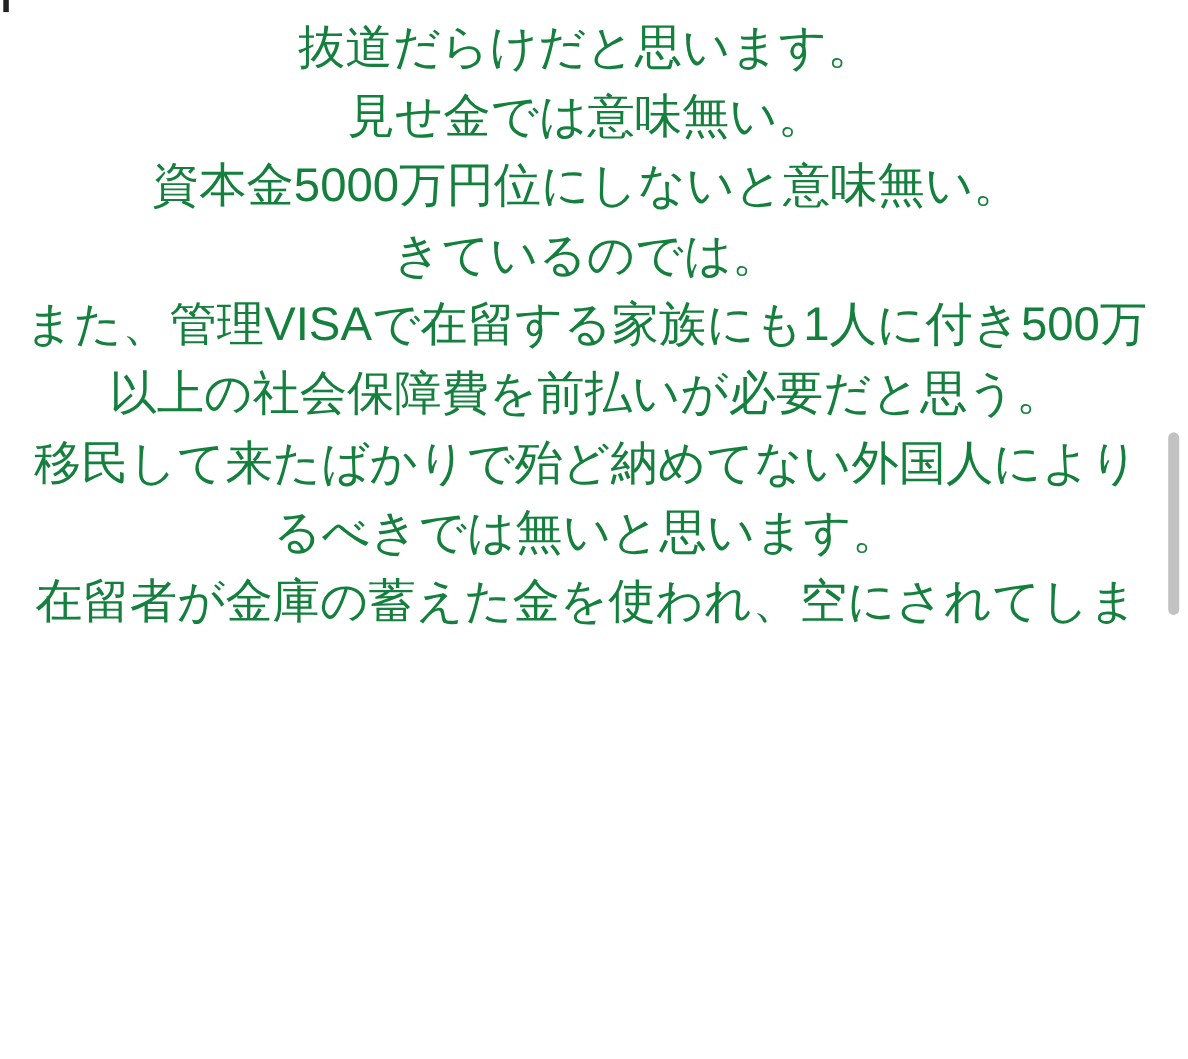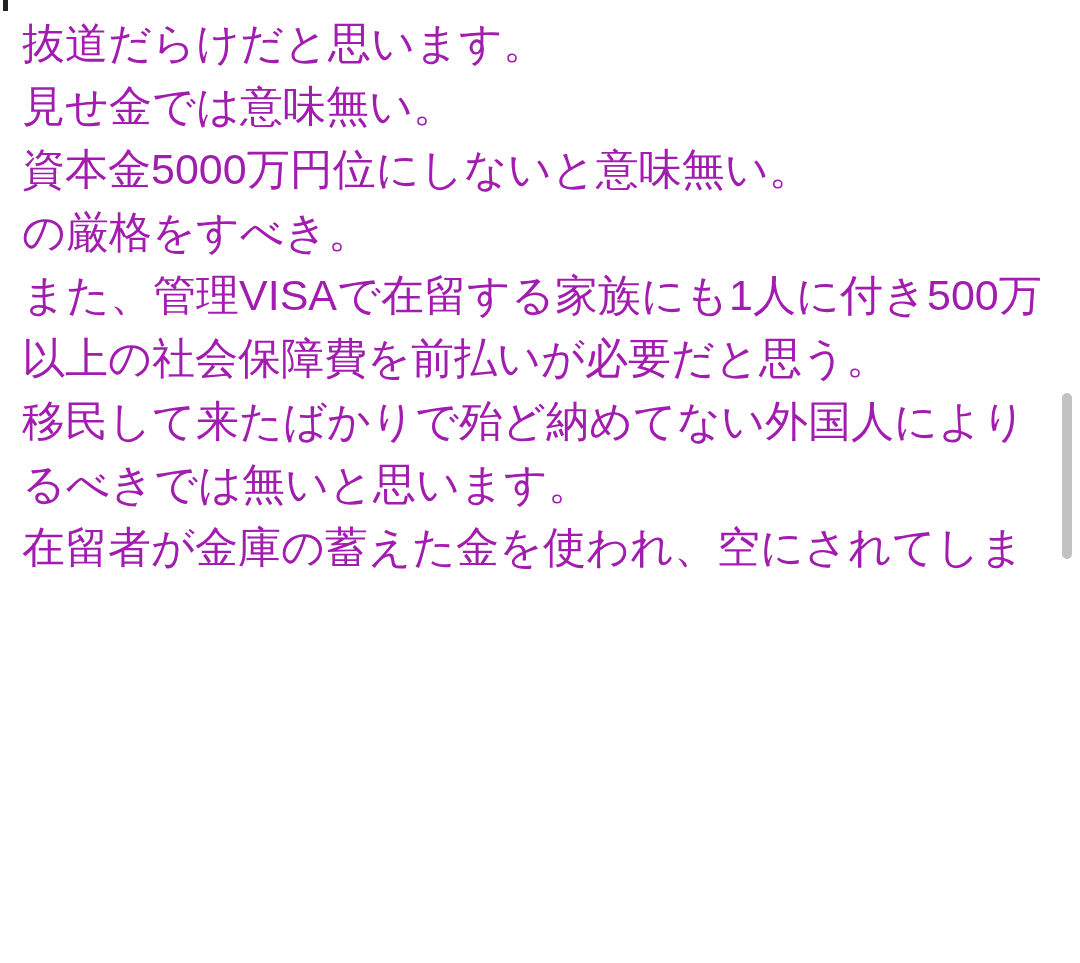"抜道だらけだと思います。" div.text-block { color: #a21caf -> #15803d; text-align: none -> center }
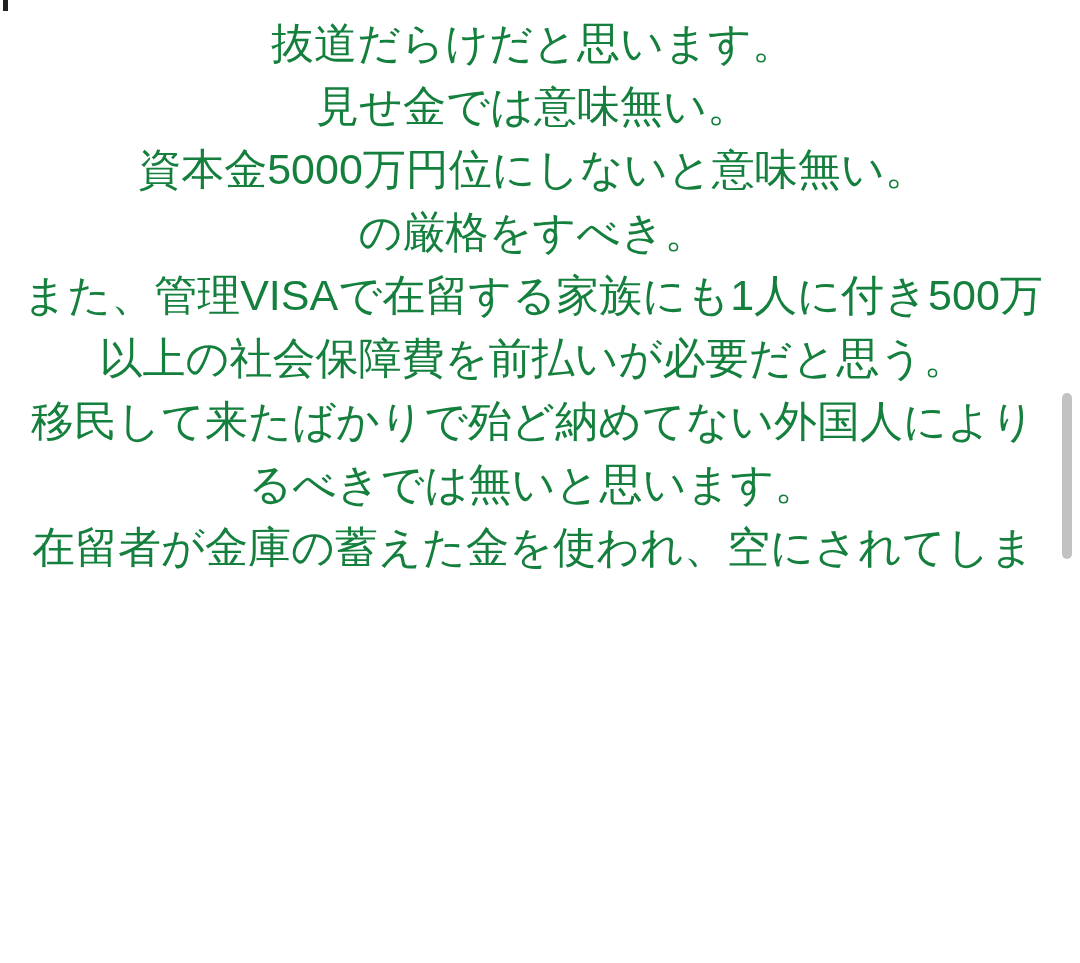"の厳格をすべき。" div.line { text: の厳格をすべき -> きているのでは }
